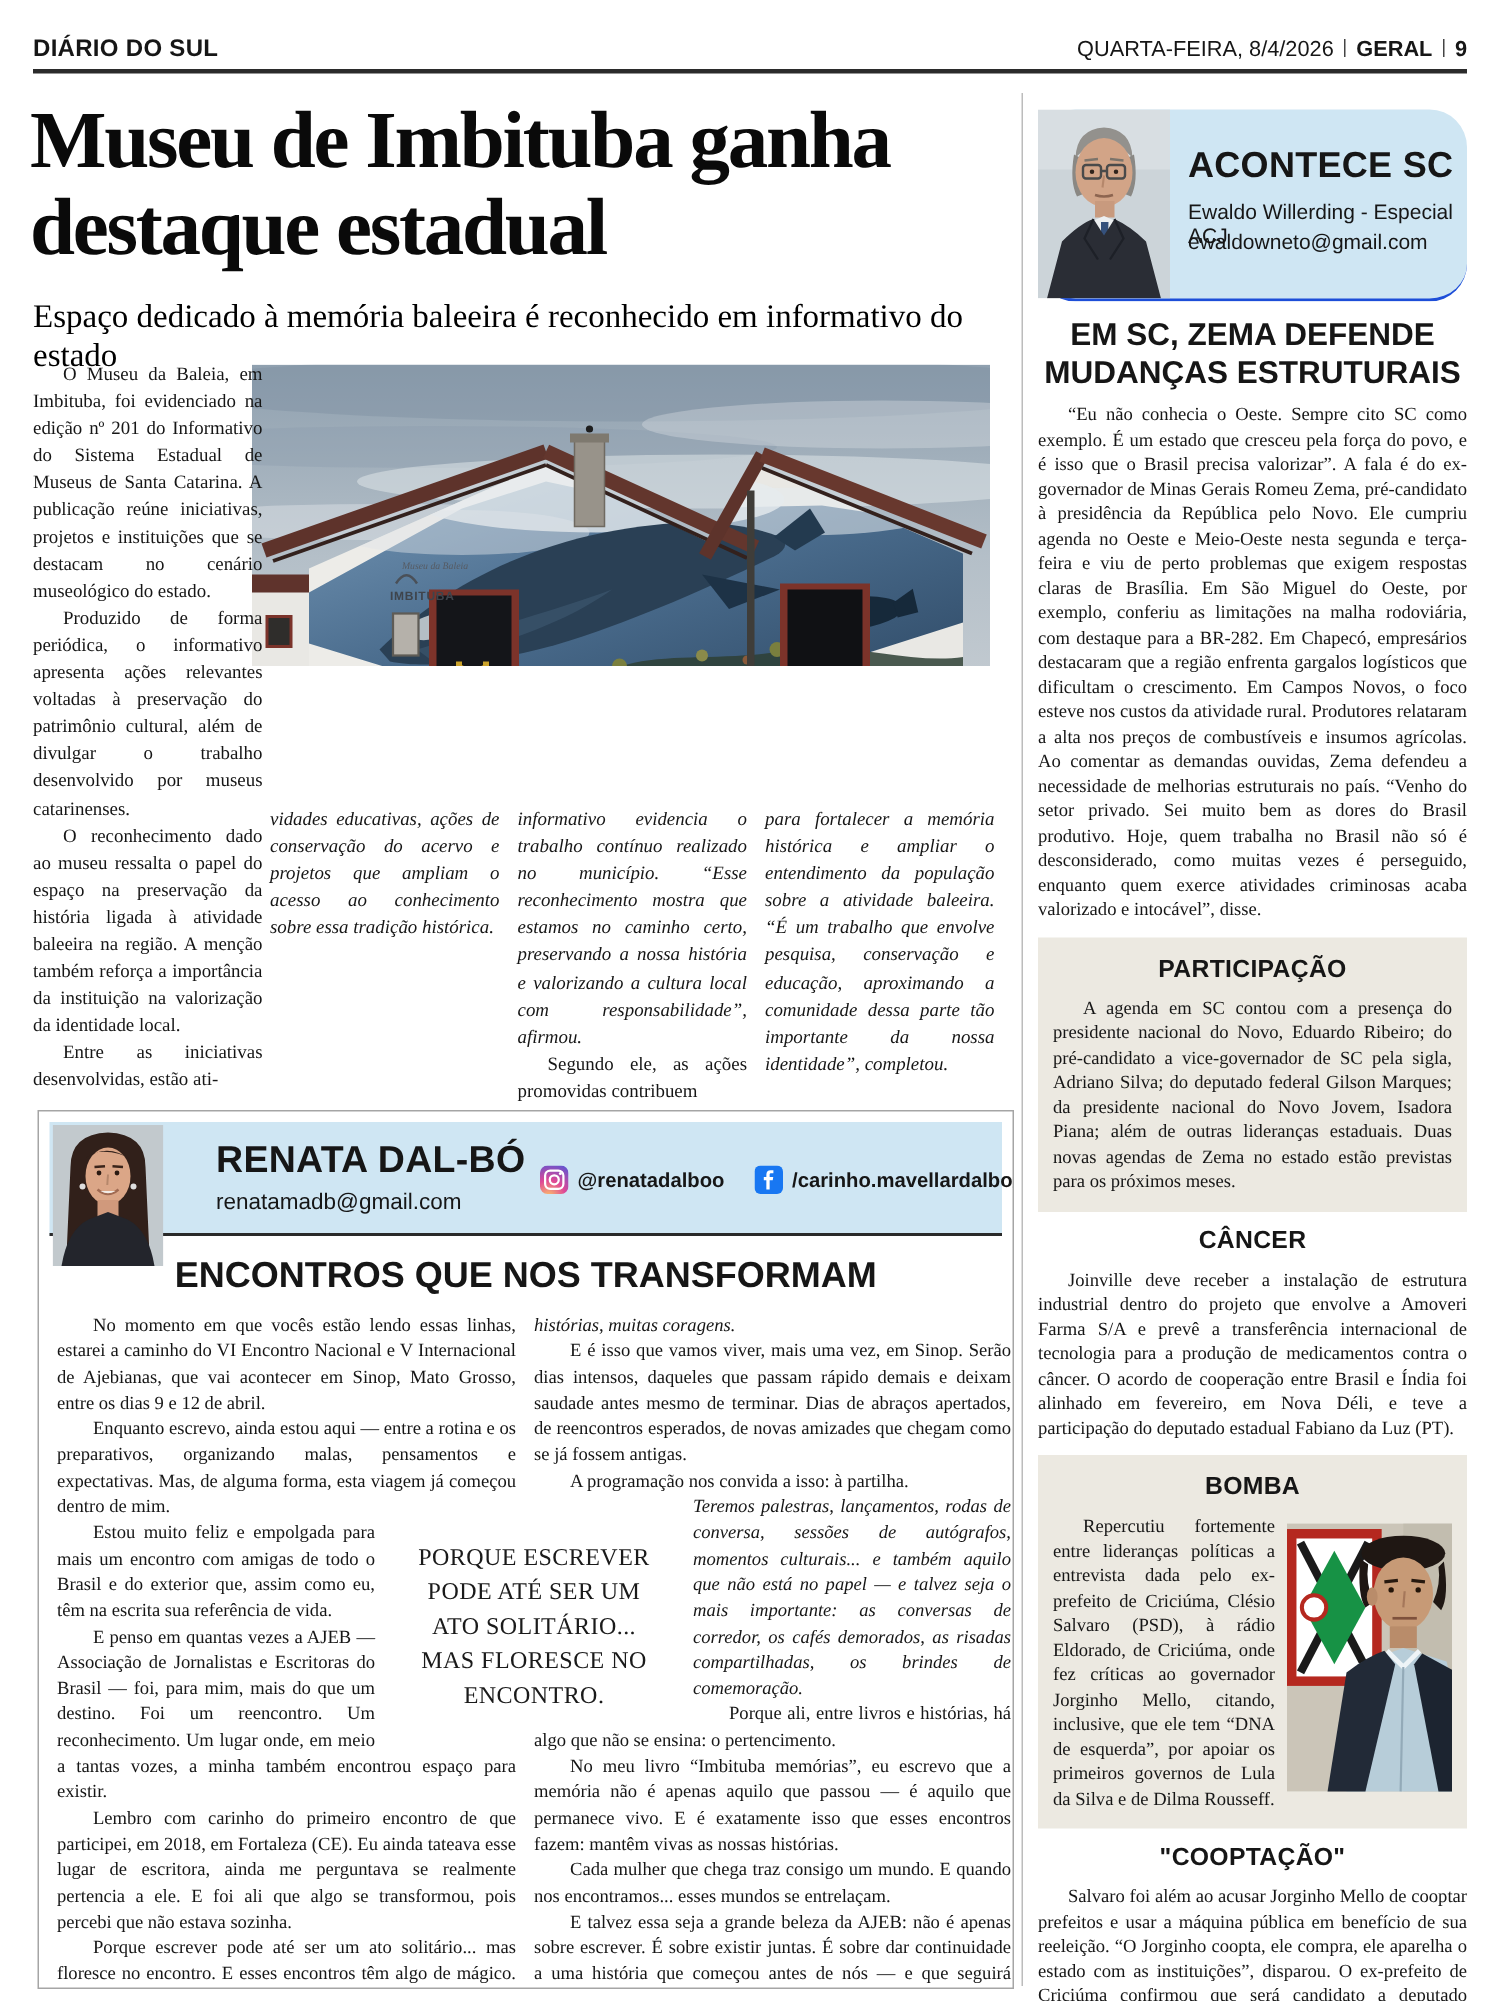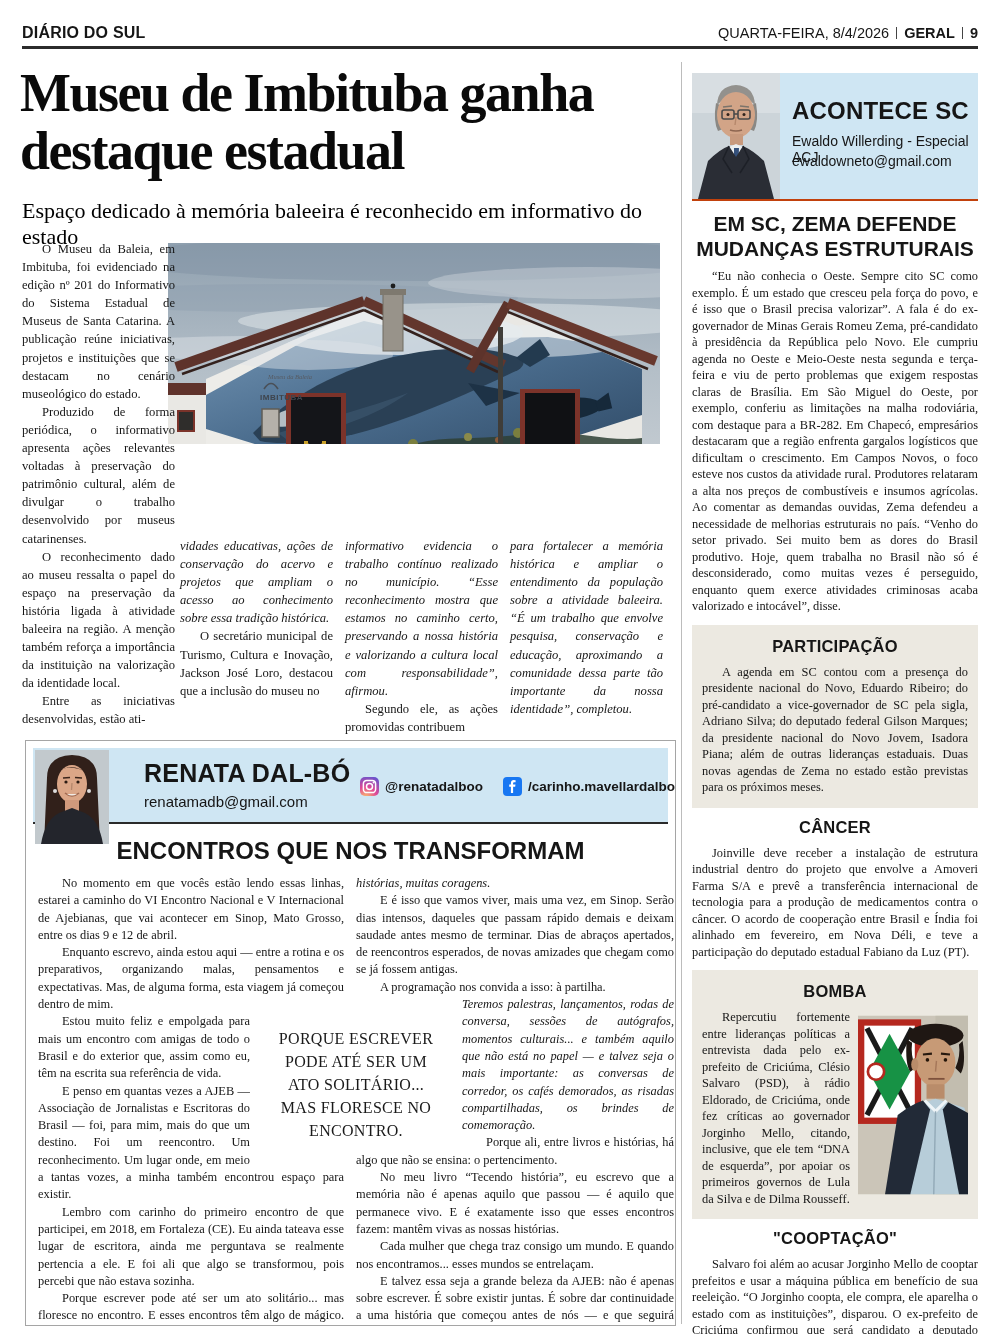"ACONTECE SC" .a-band { border-bottom: 2px solid #c2410c -> 2px solid #1d4ed8; border-radius: none -> 25px }
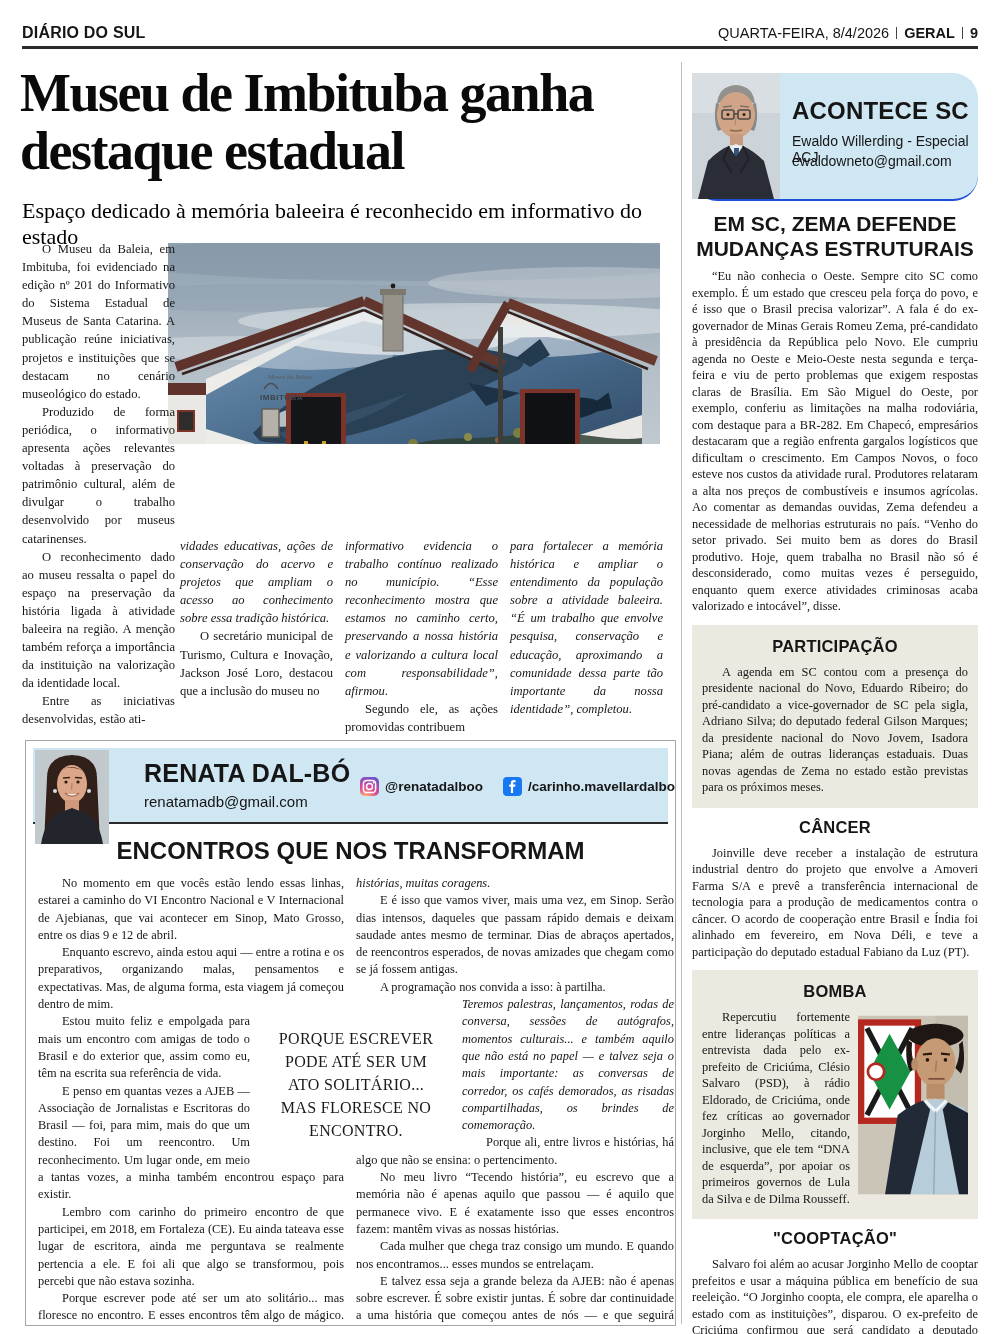"O secretário municipal de Turismo," p { html: <p>O secretário municipal de Turismo, Cultura e Inovação, Jackson José Loro, destacou que a inclusão do museu no</p> -> none }
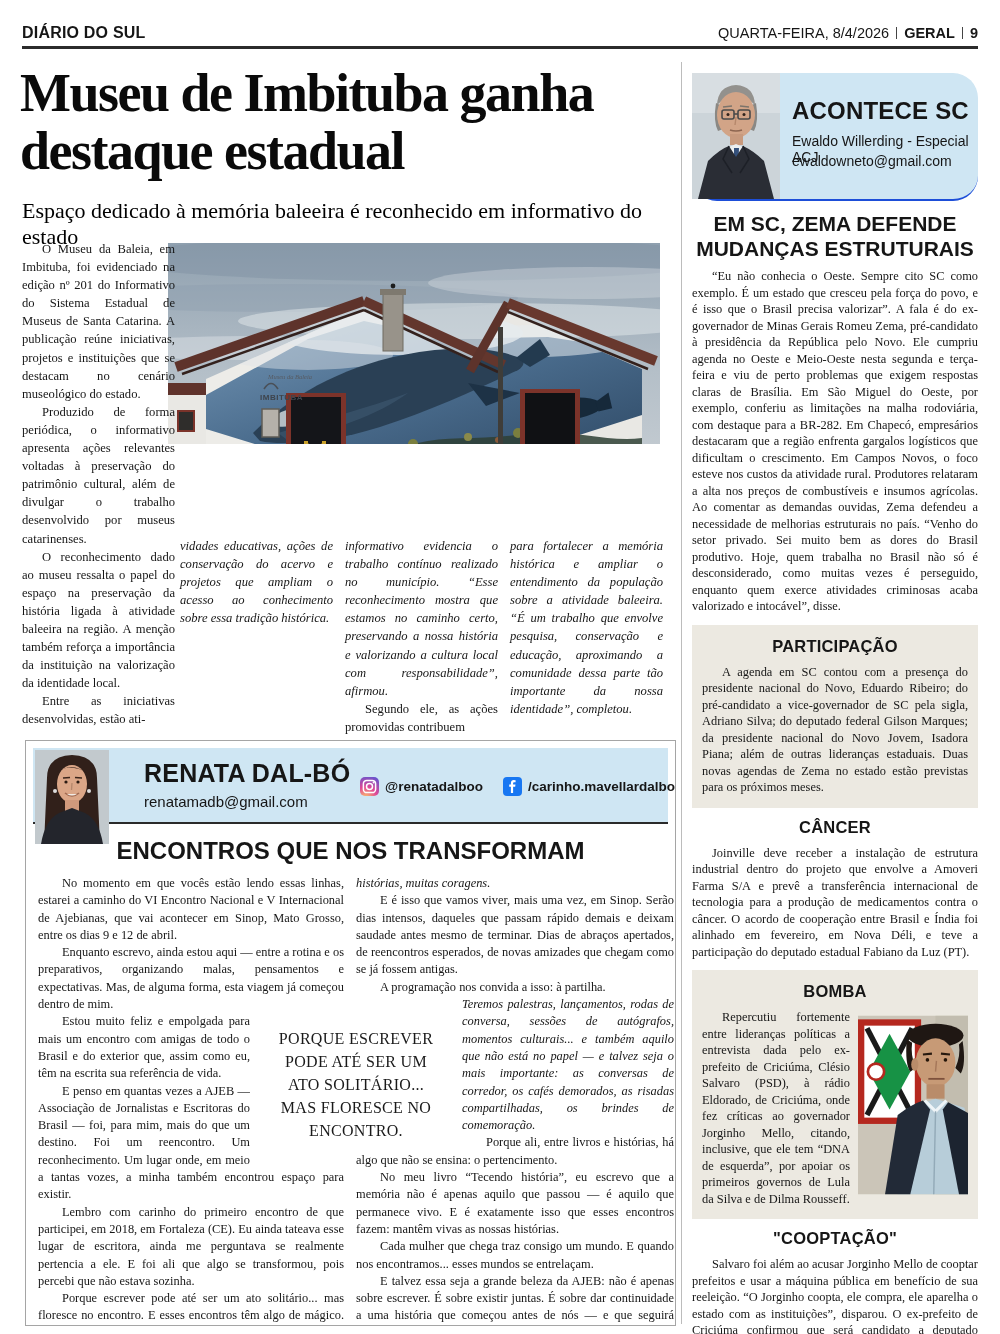"No meu livro “Tecendo história”," p { text: Tecendo história -> Imbituba memórias }
